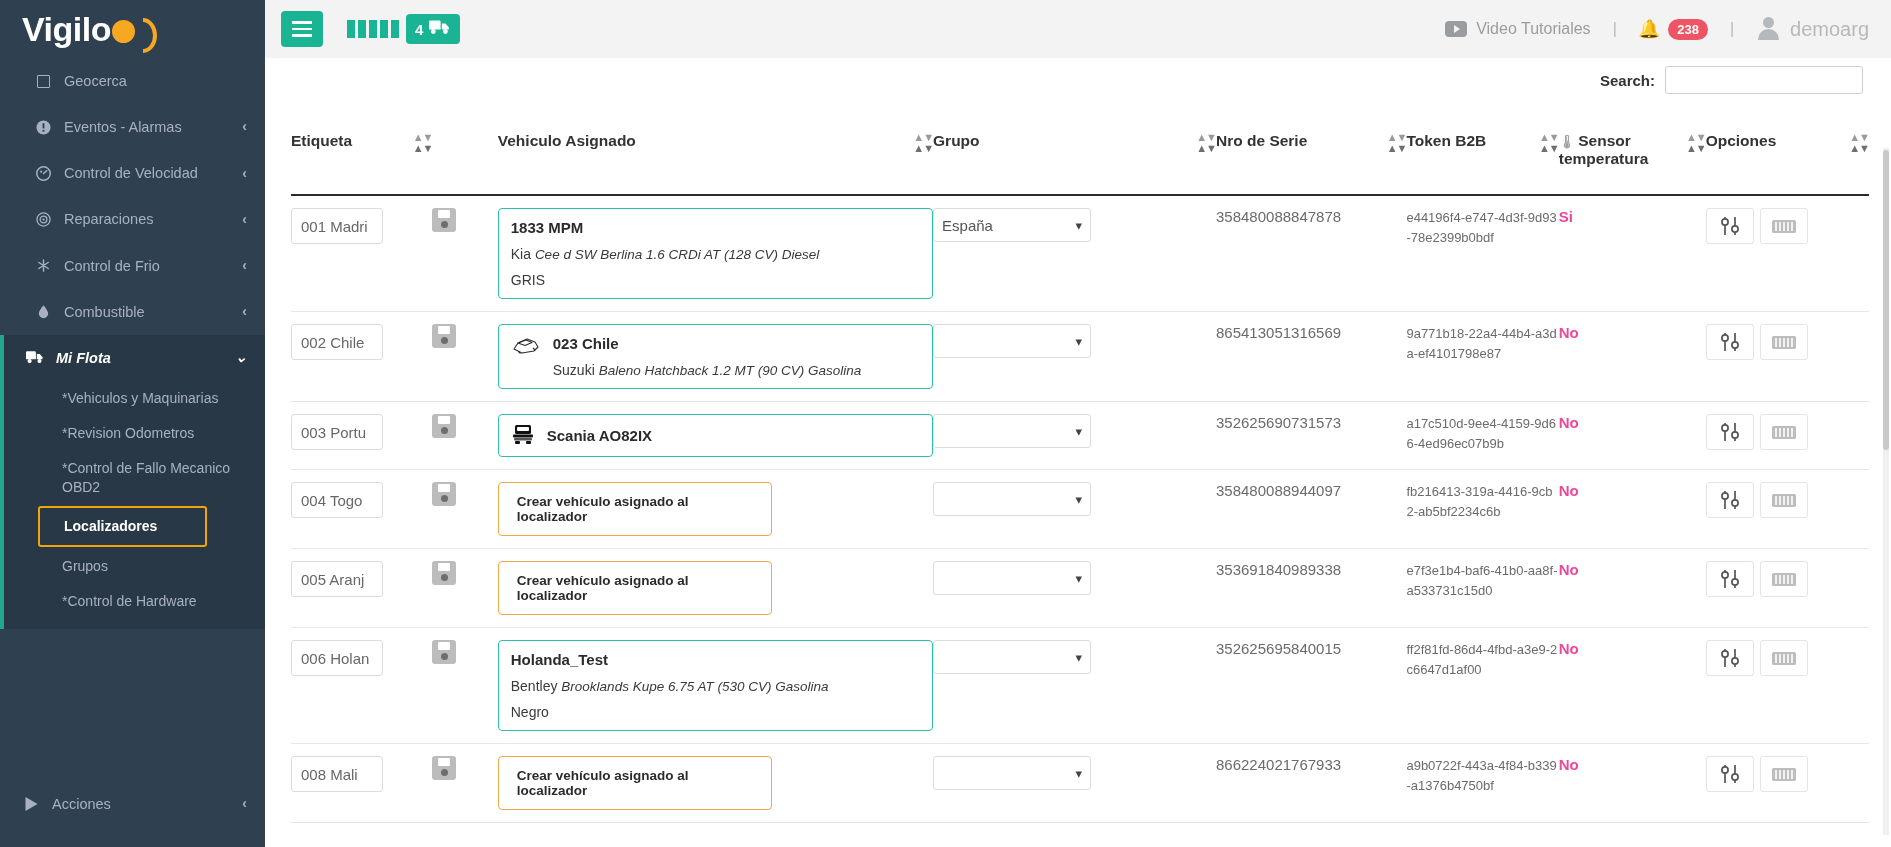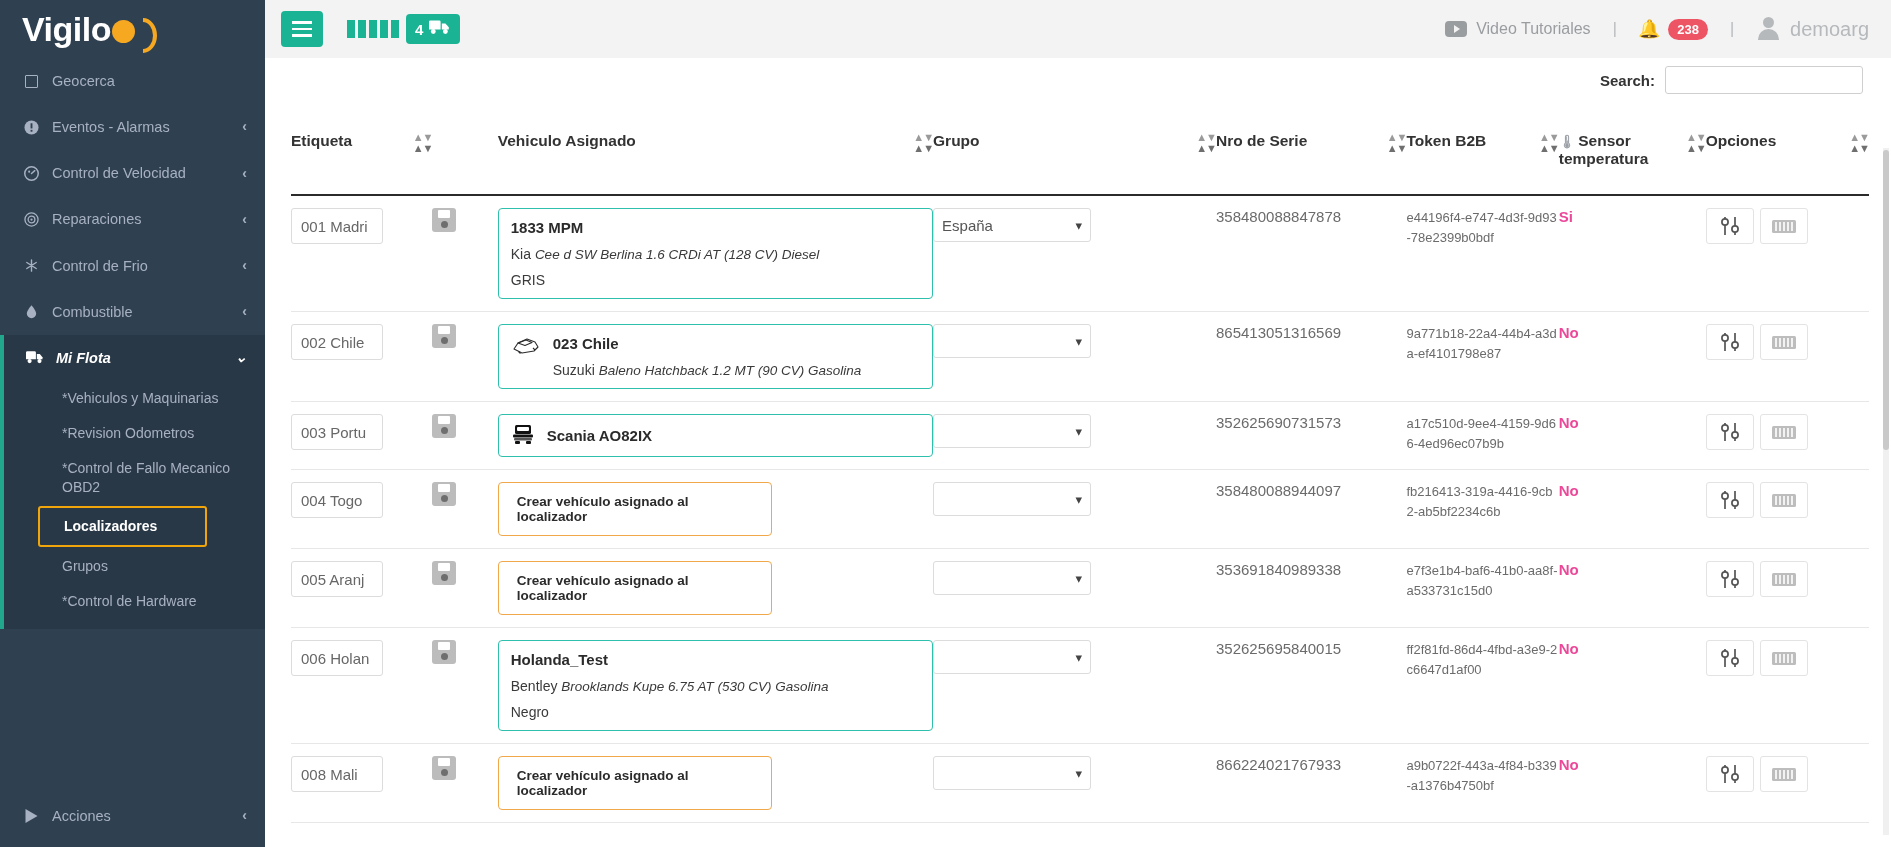"Geocerca" .nav { margin-left: none -> 12px }
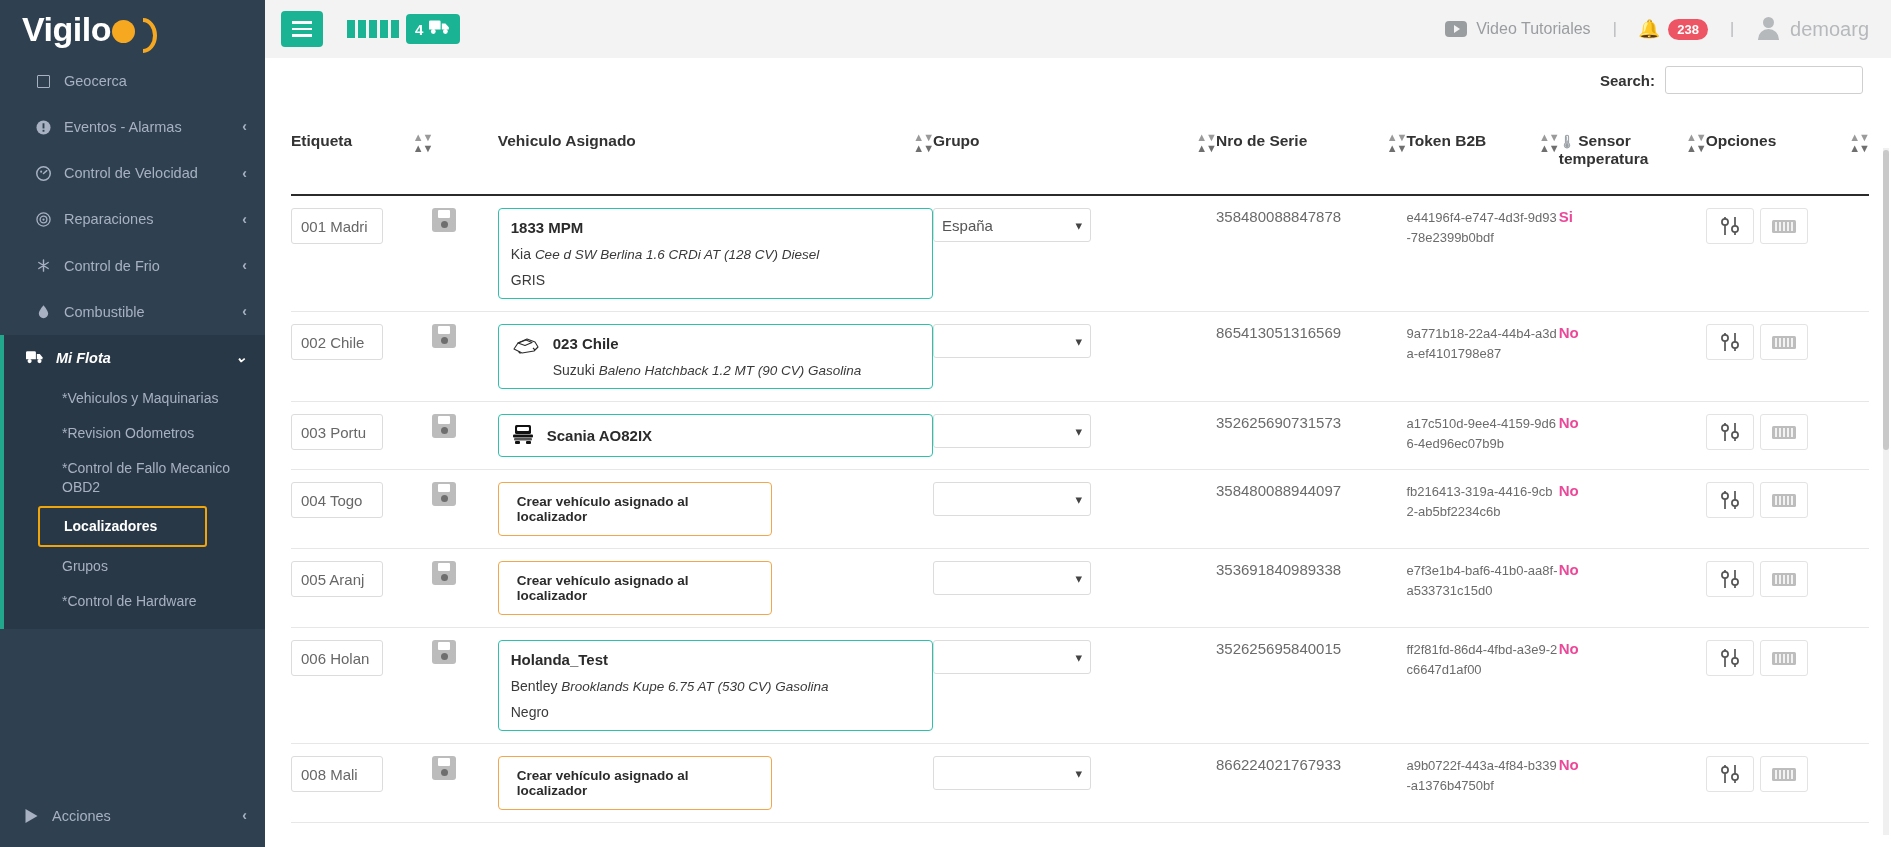"Acciones" .sidebar-bottom { padding-bottom: 8px -> 20px }
